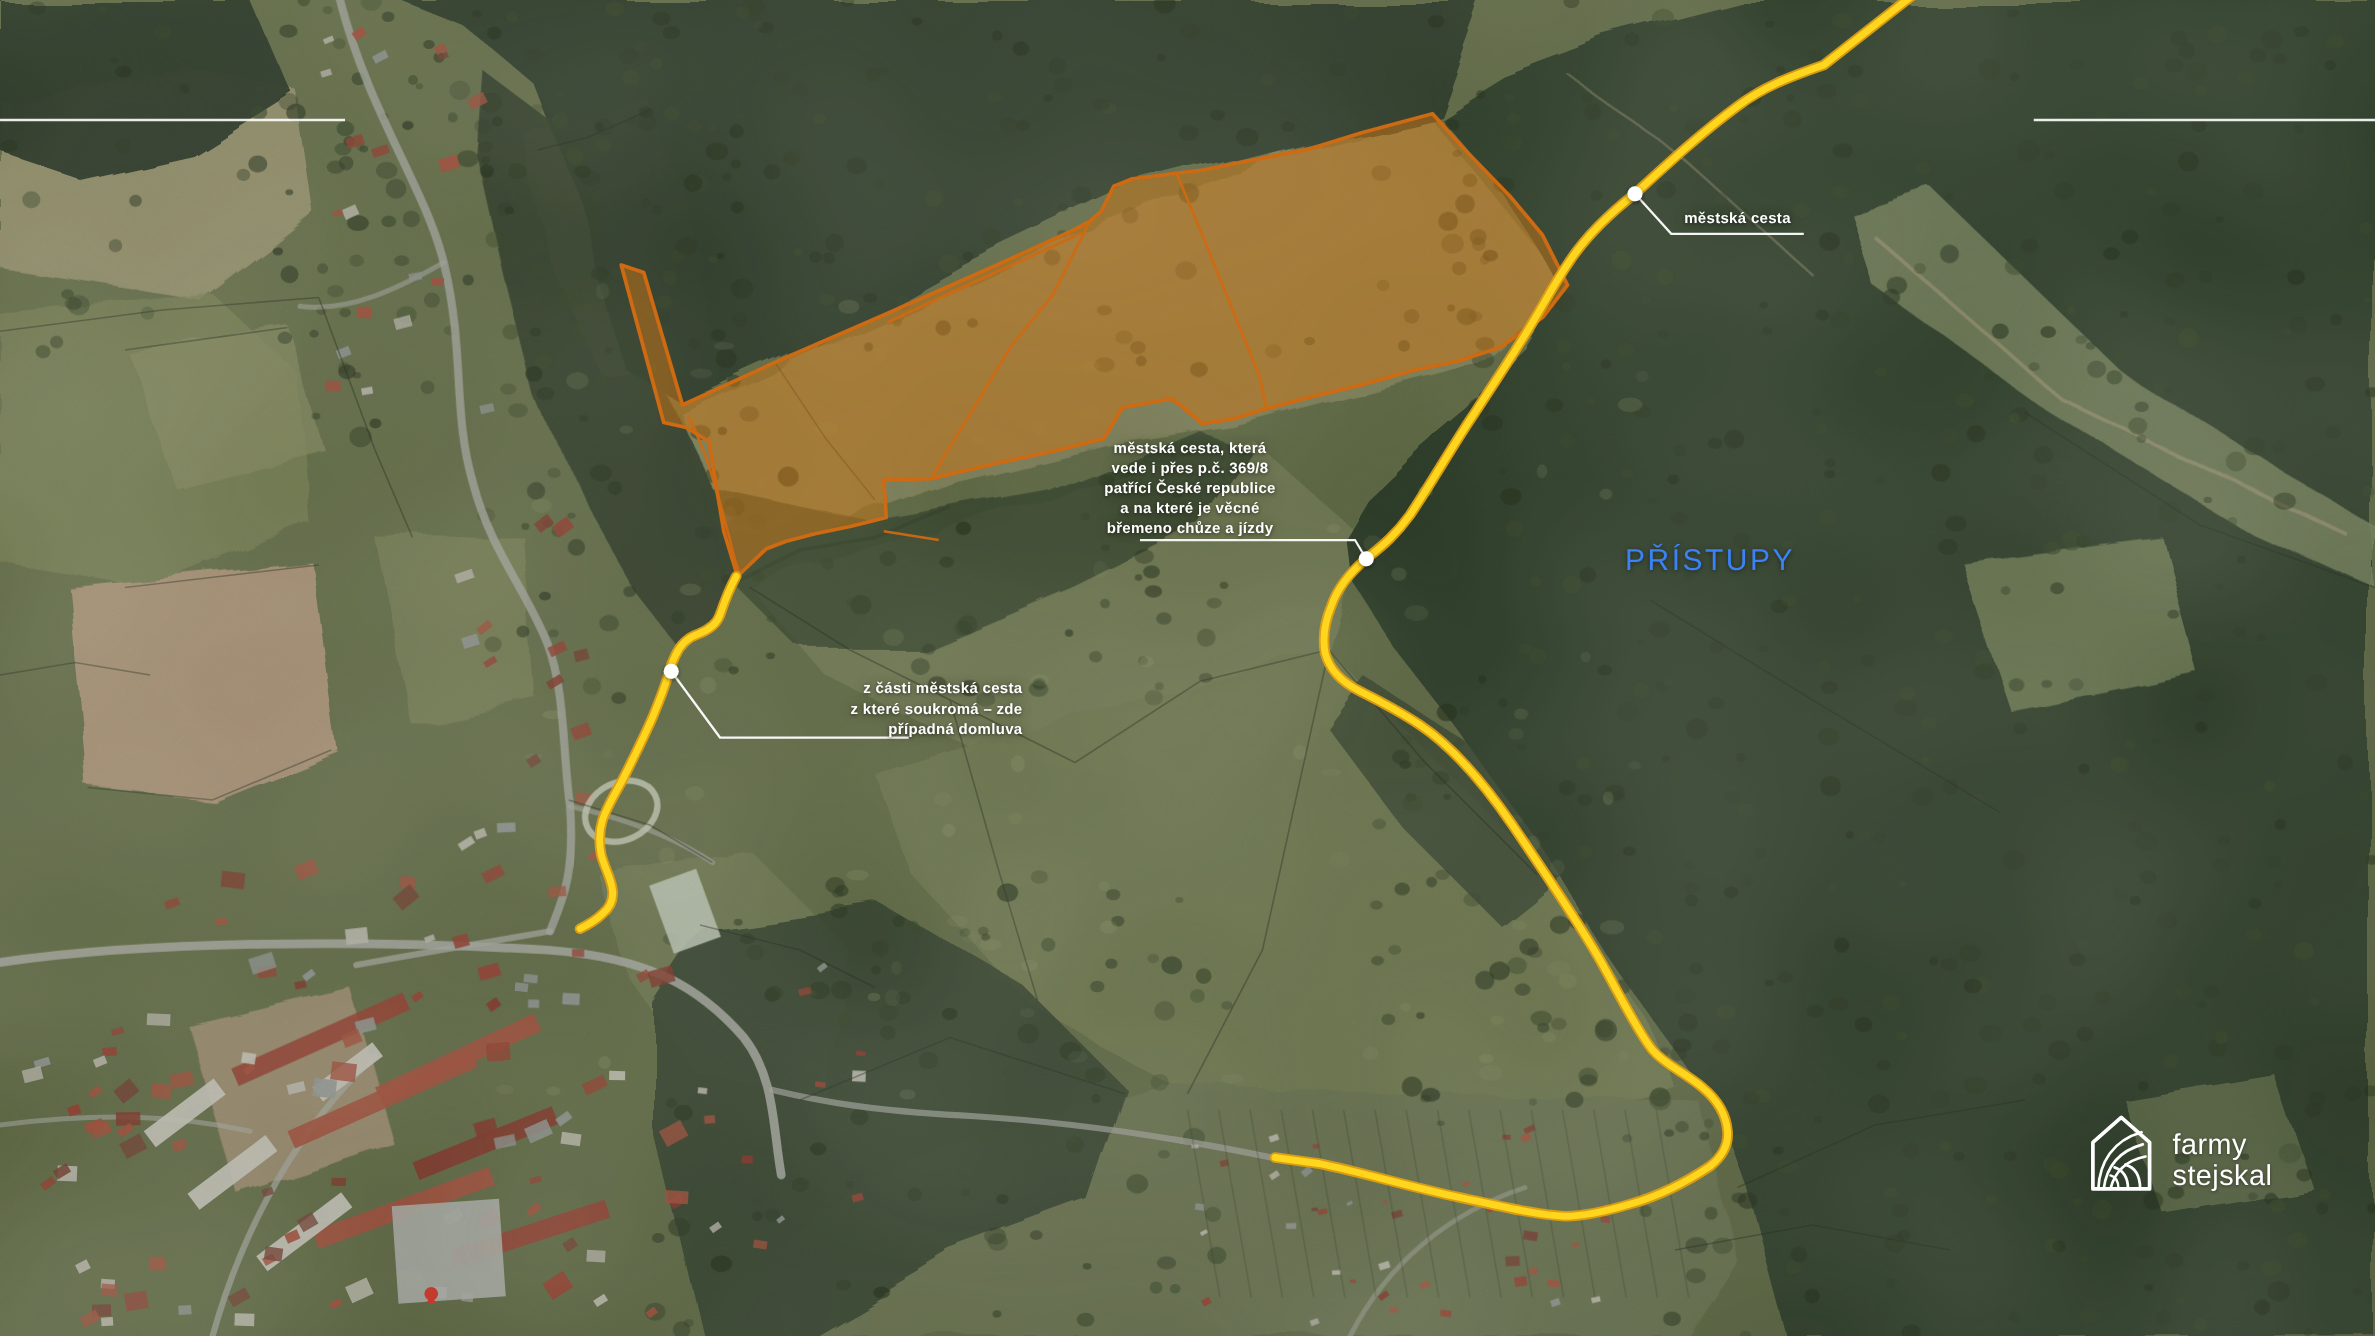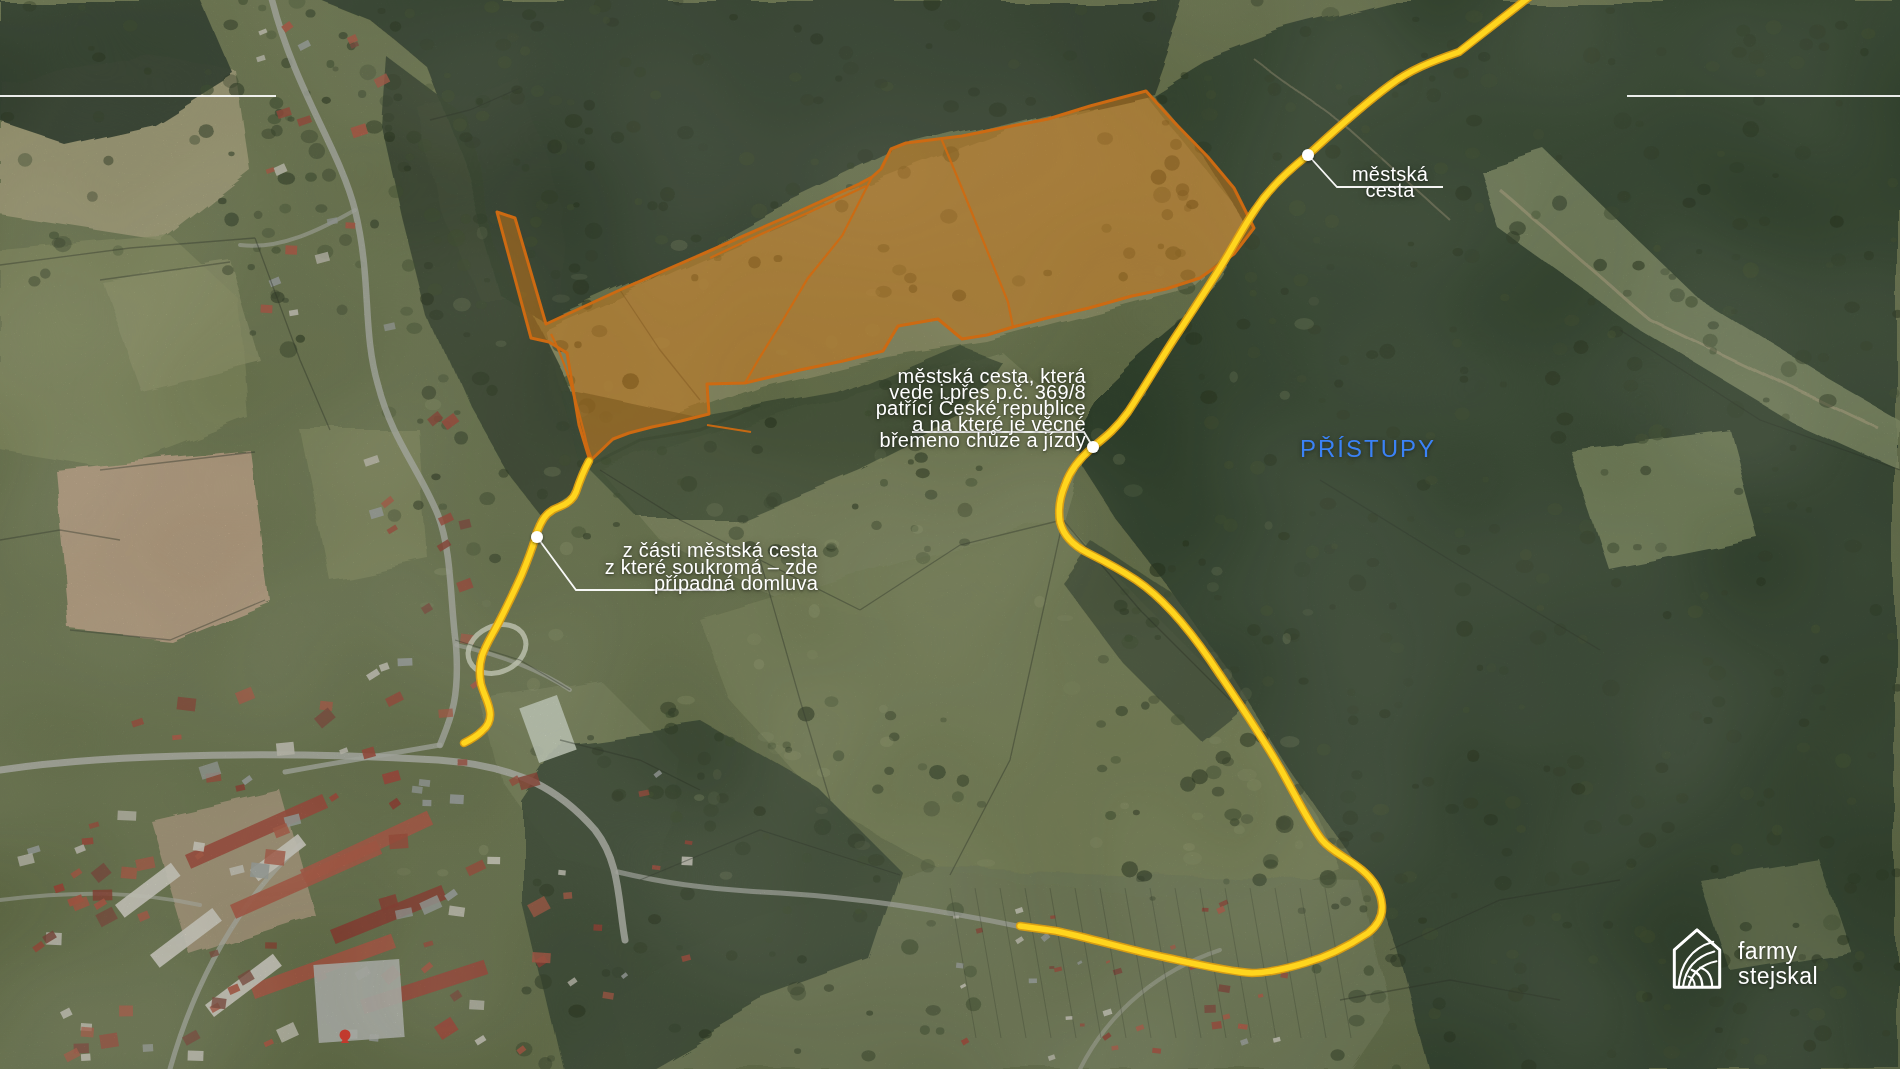"městská cesta" .lbl { font-size: 20px -> 12px; font-weight: 400 -> 700 }
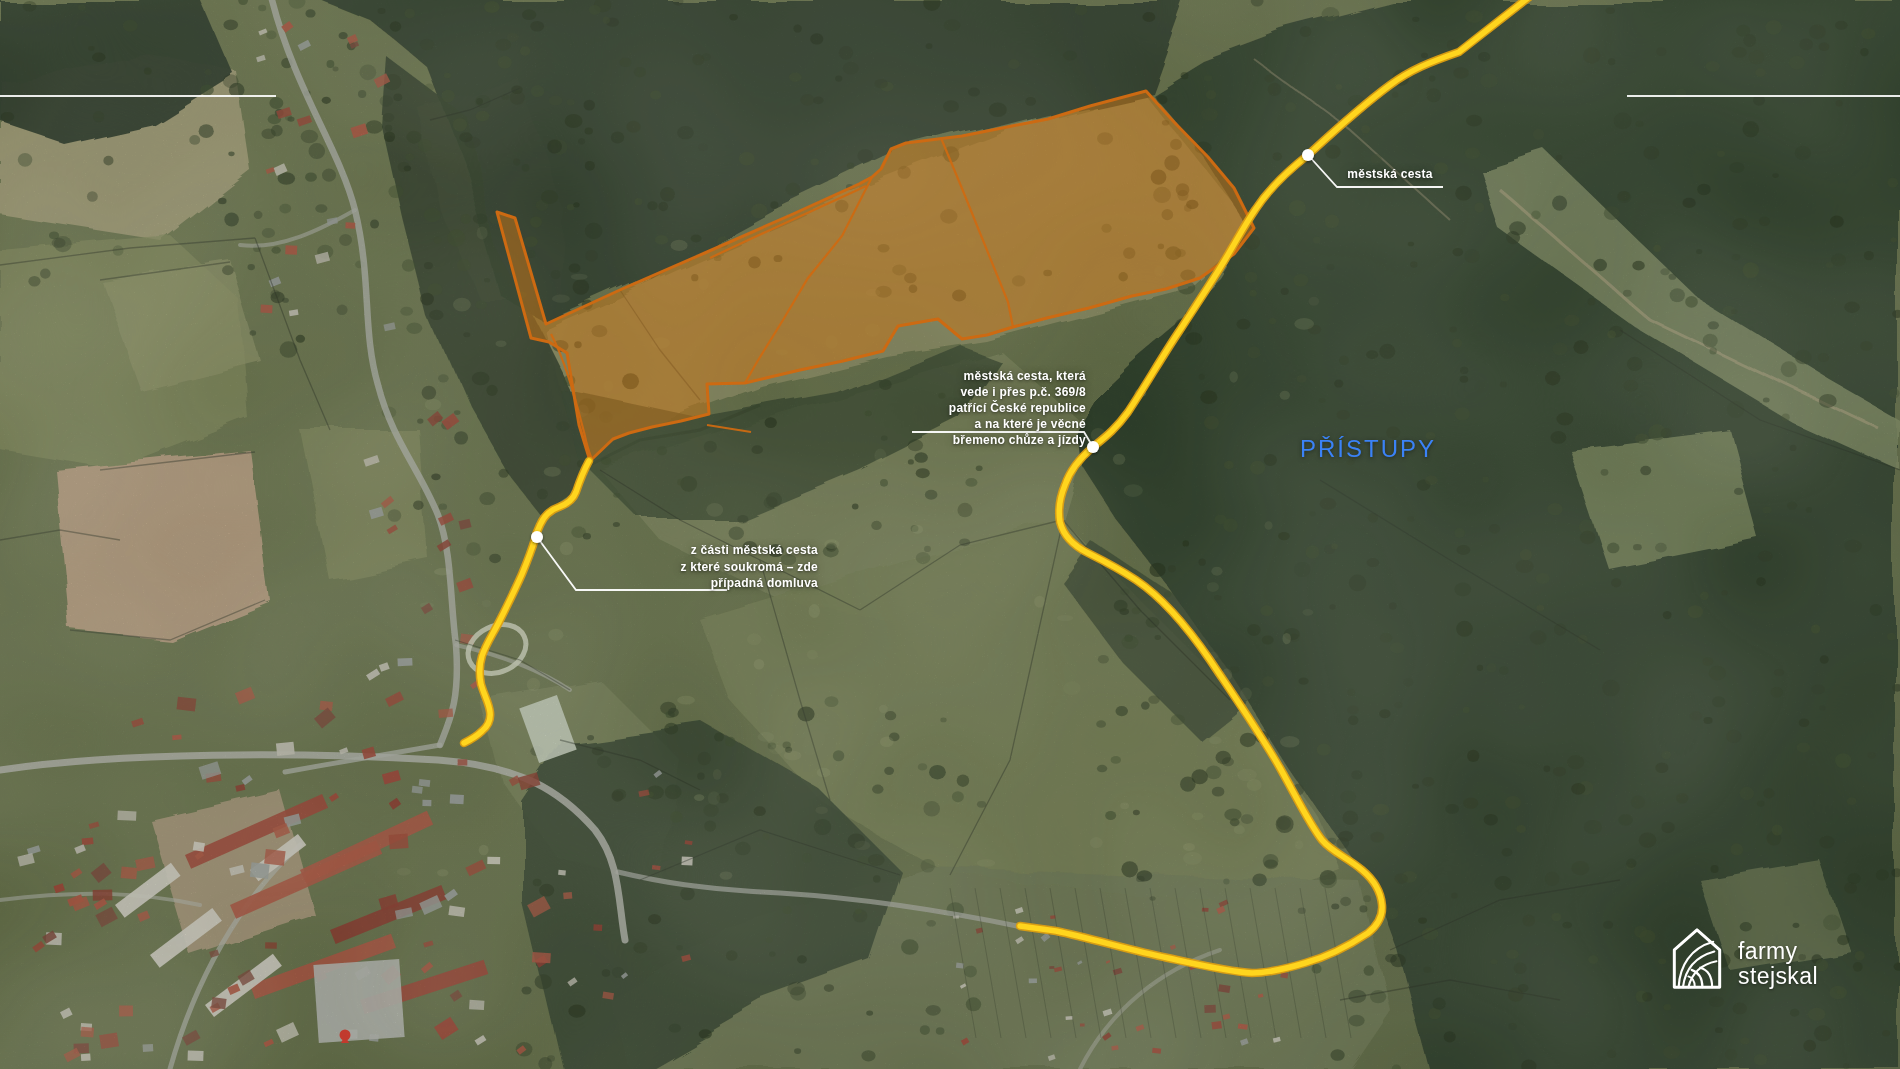"městská cesta, která" #lbl-easement { text-align: right -> center; top: 368px -> 350px }
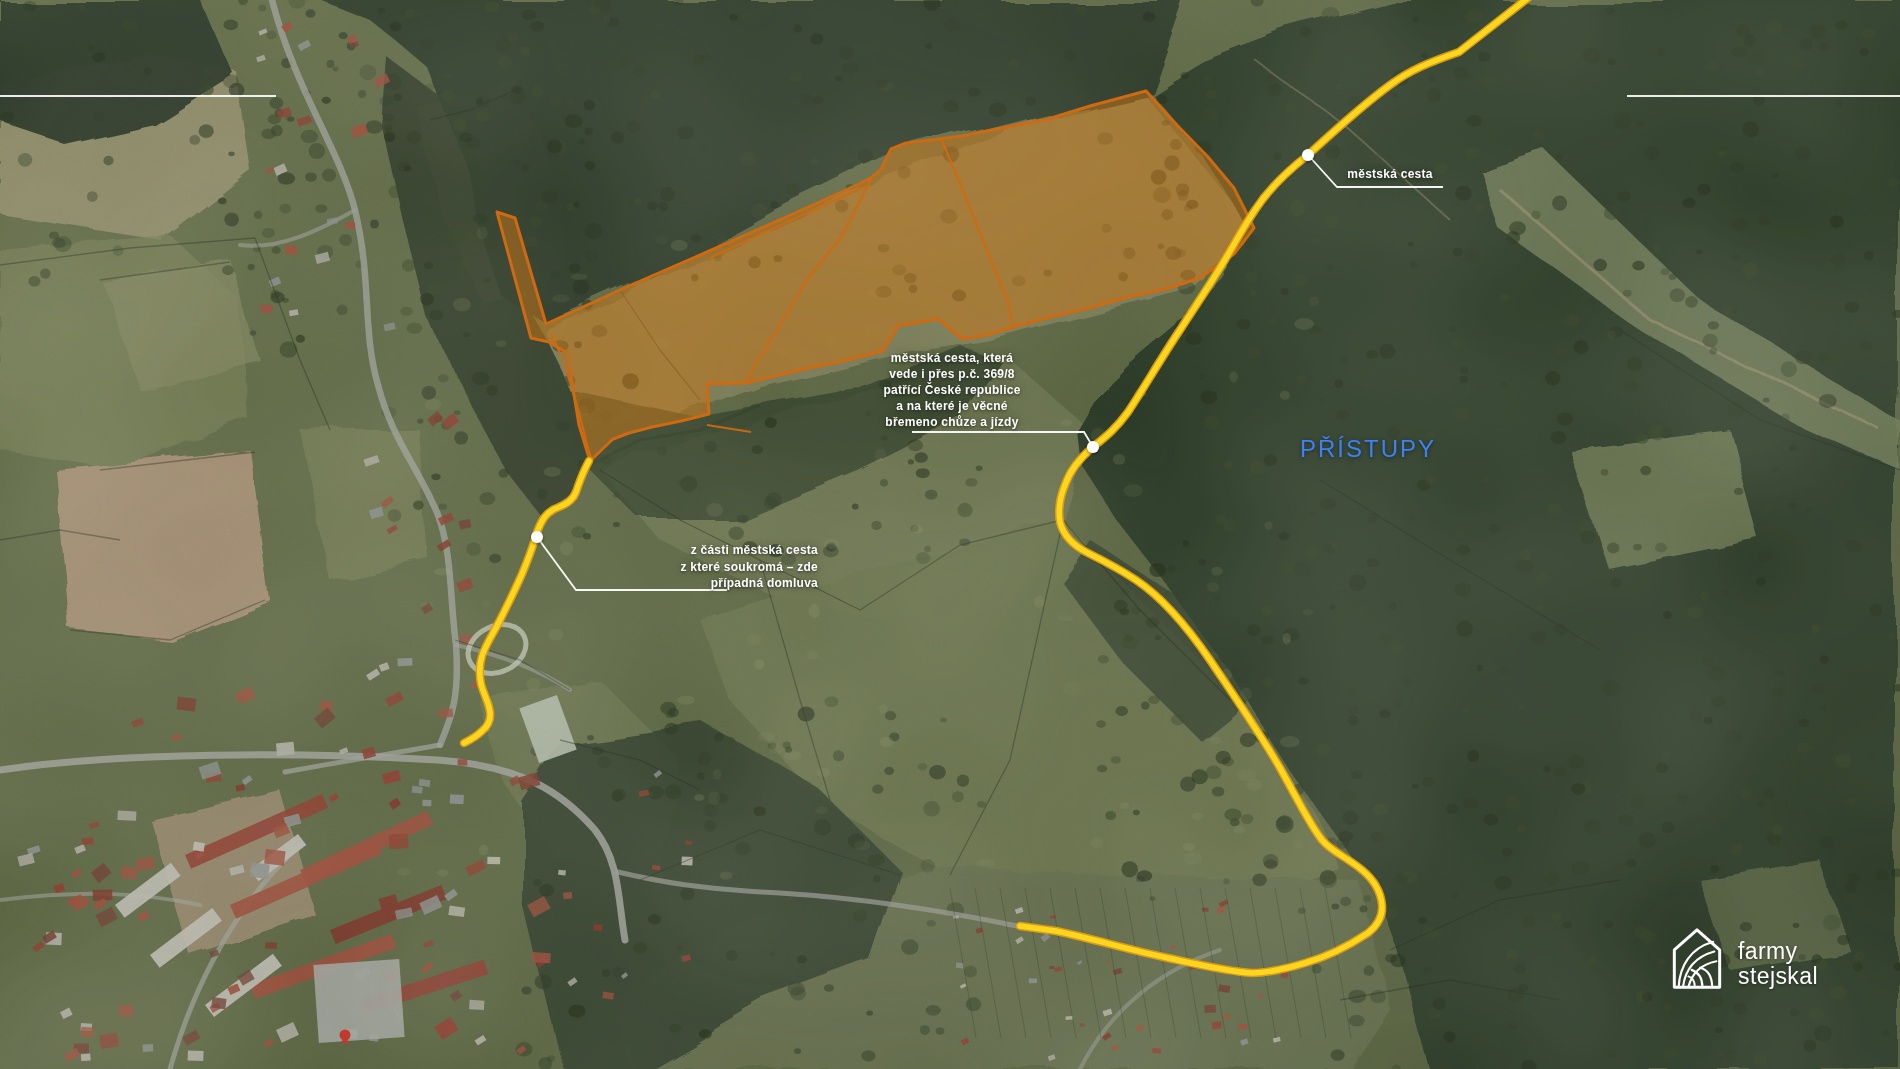"farmy" #logo { top: 924px -> 888px }
